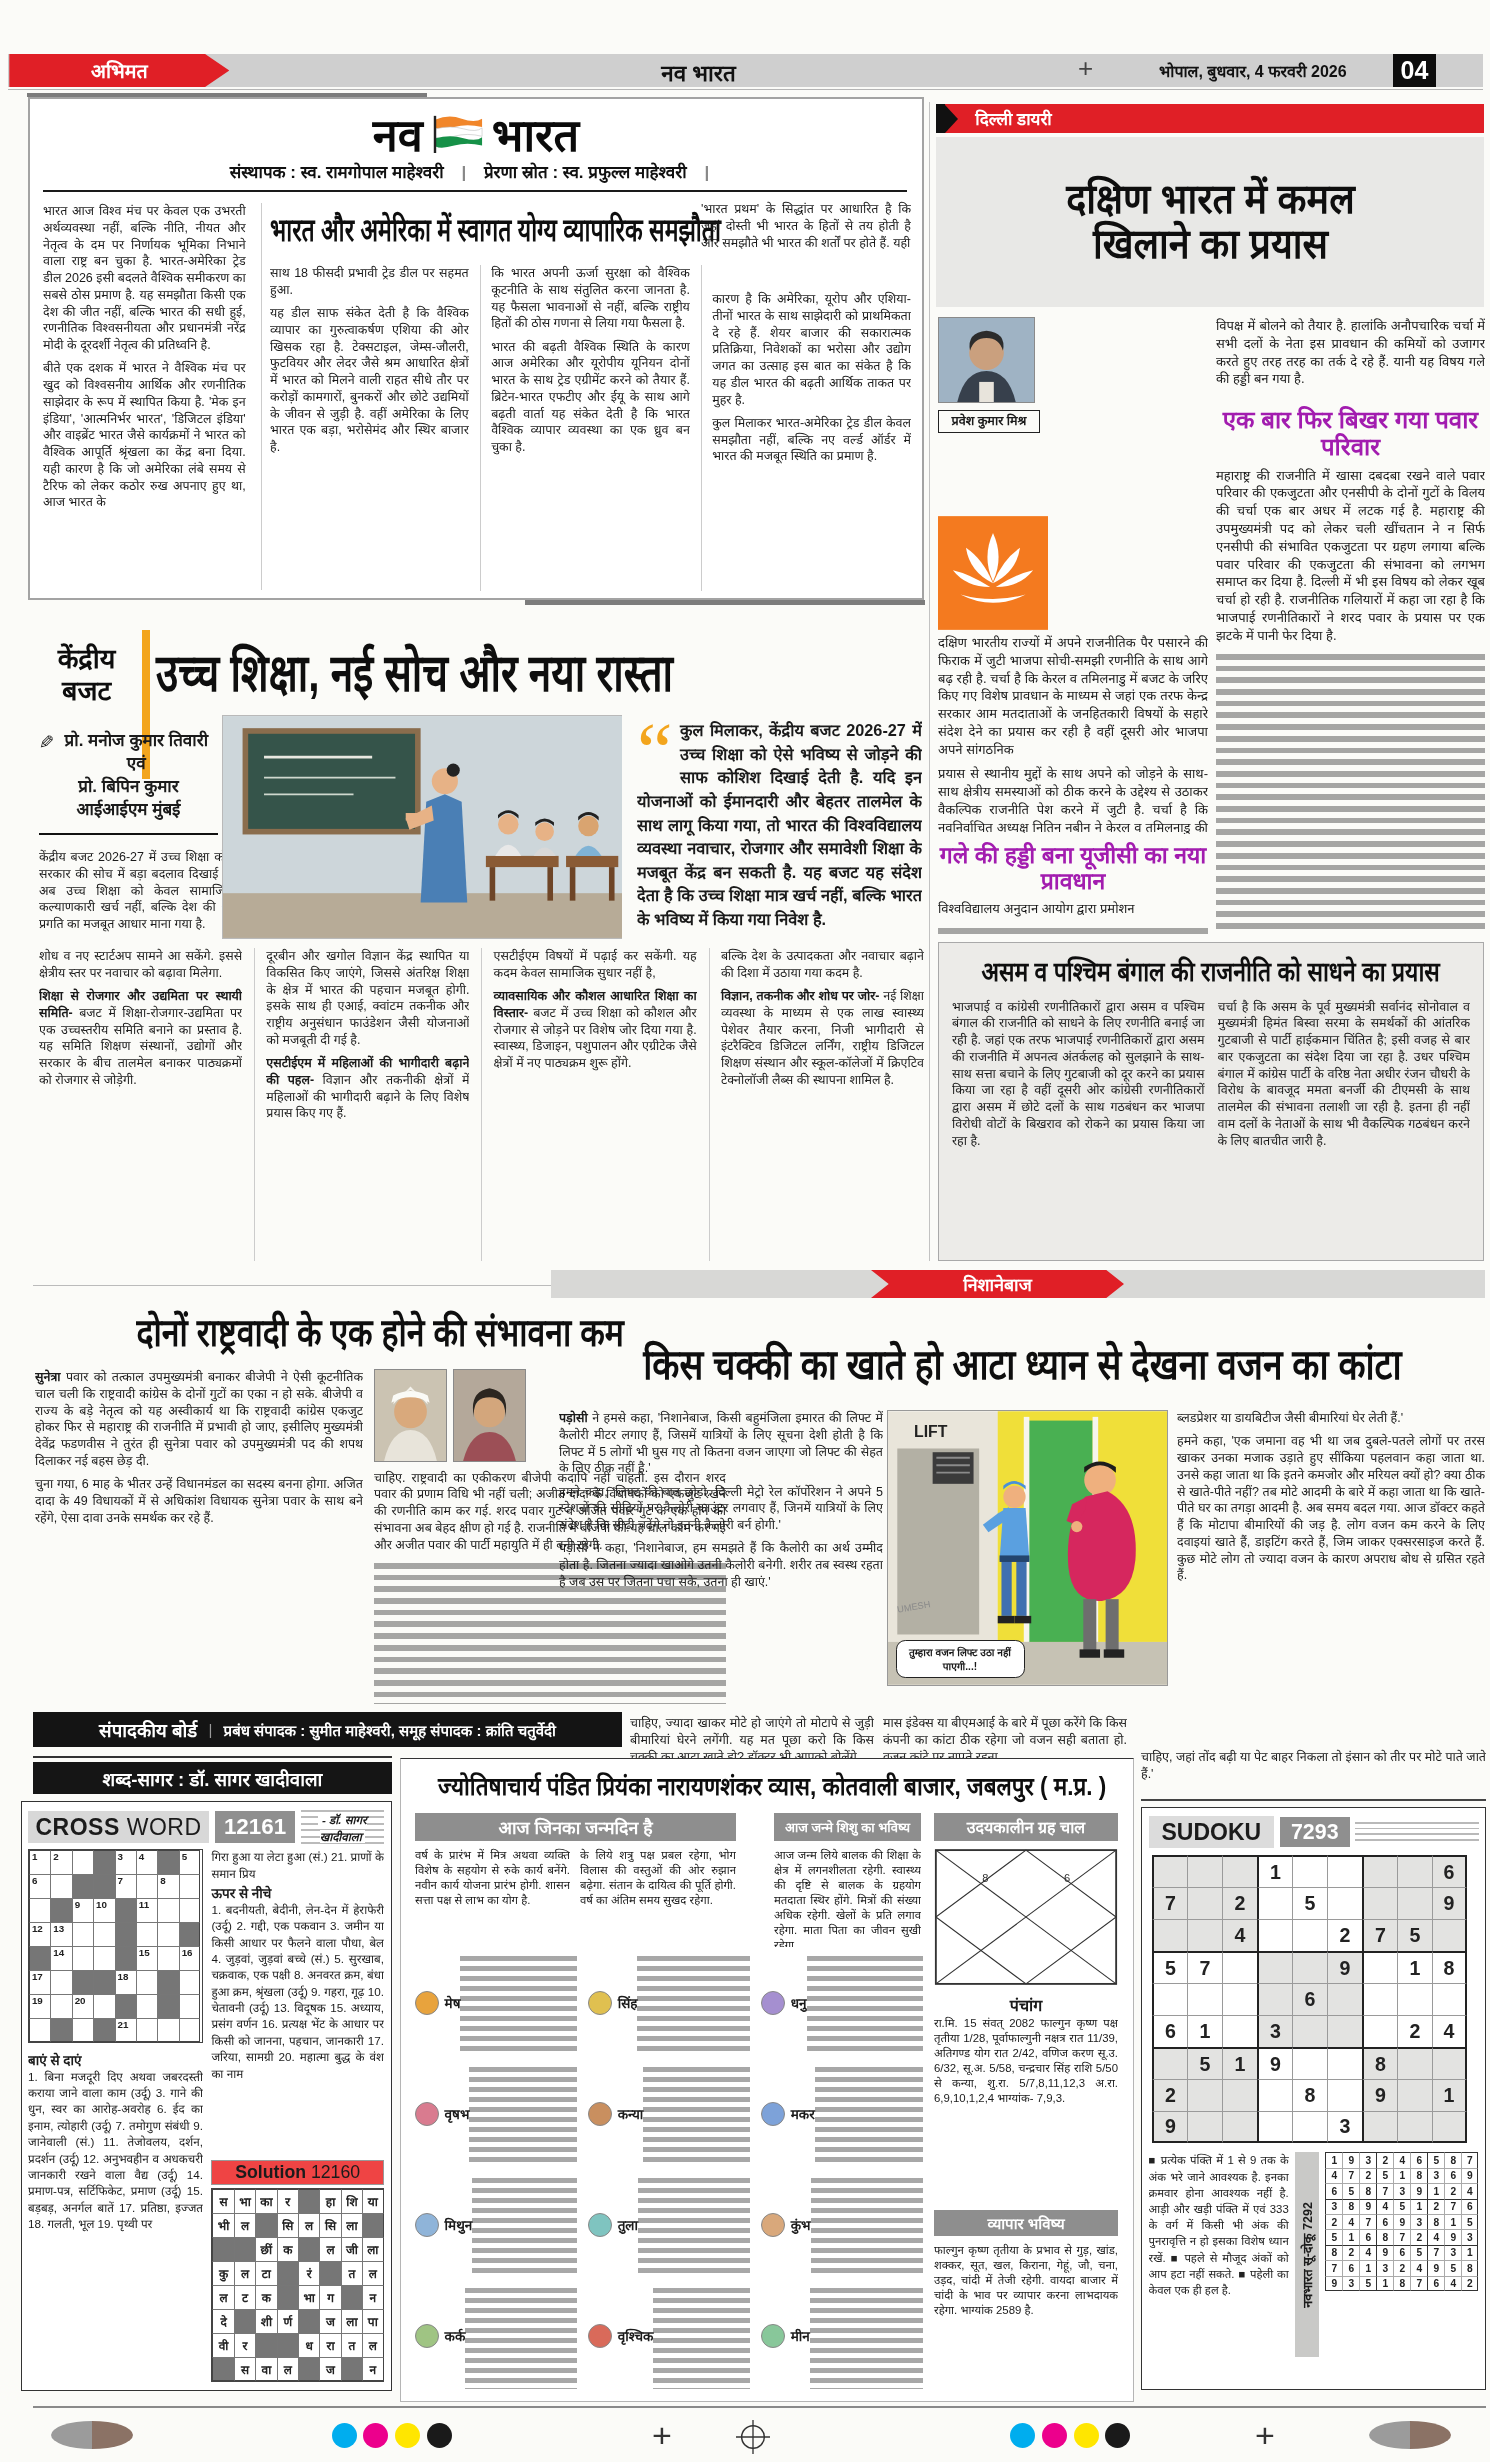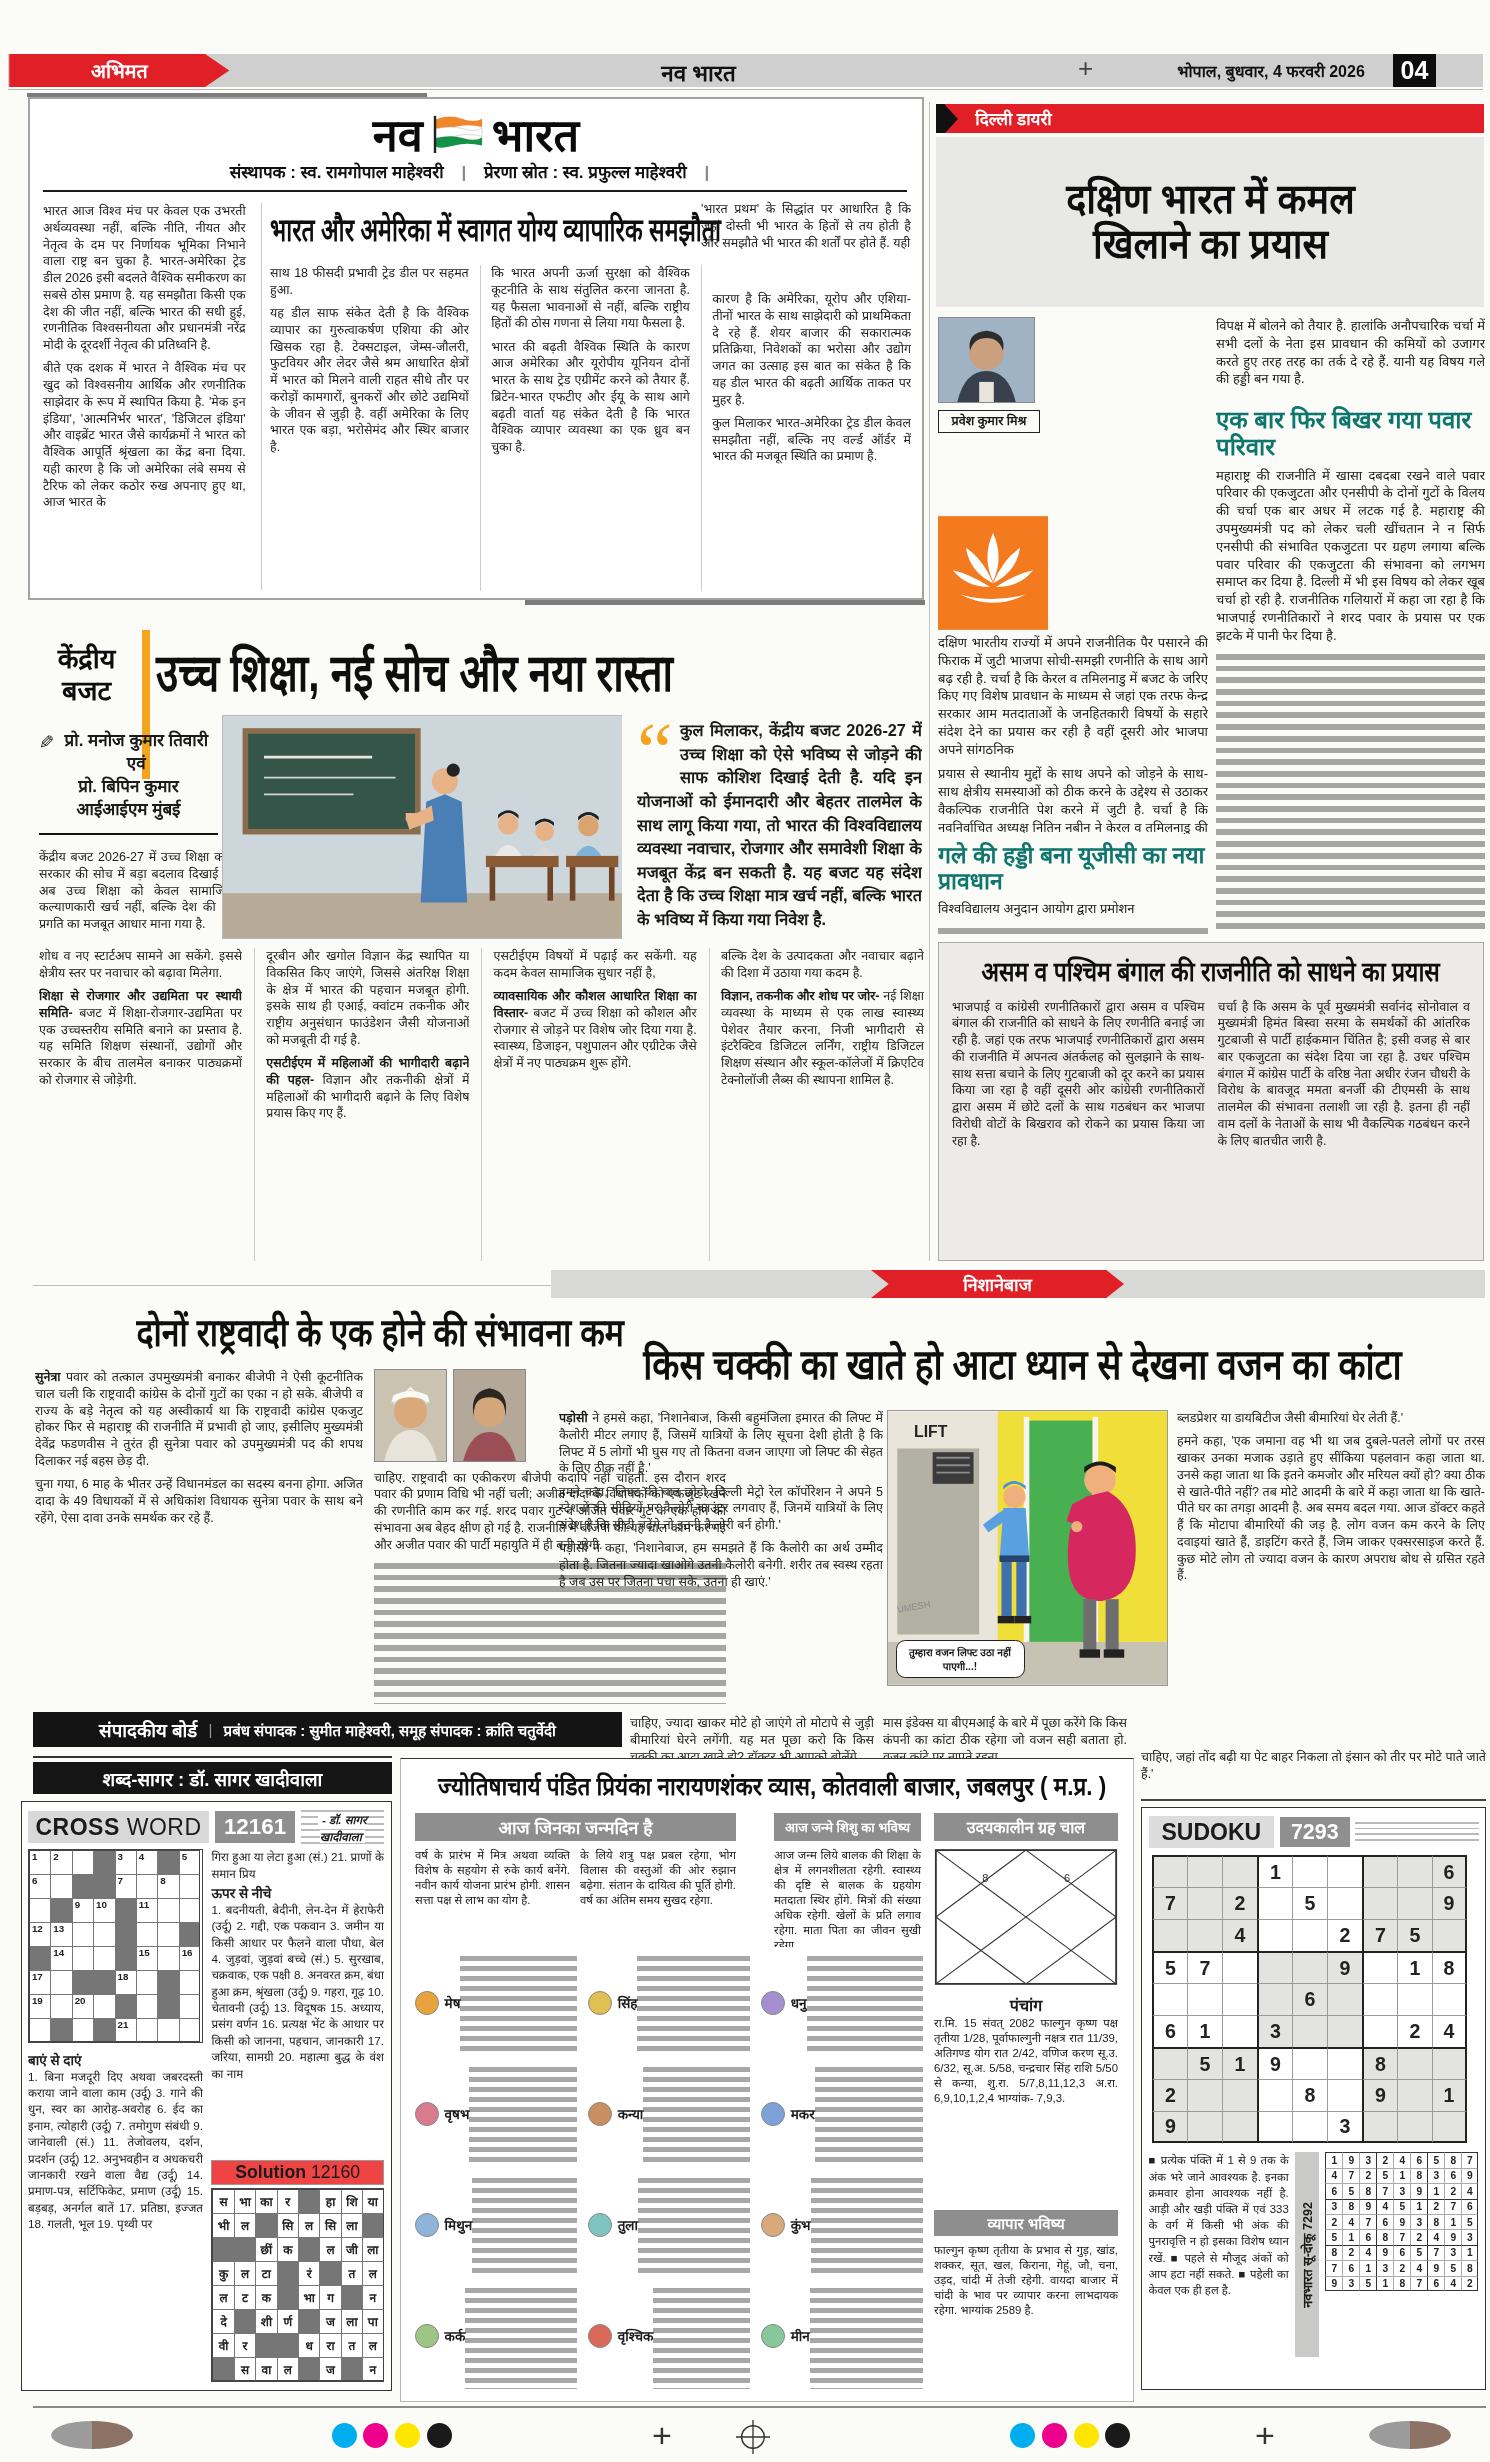"भोपाल, बुधवार, 4 फरवरी 2026" div.abs { text-align: center -> left }
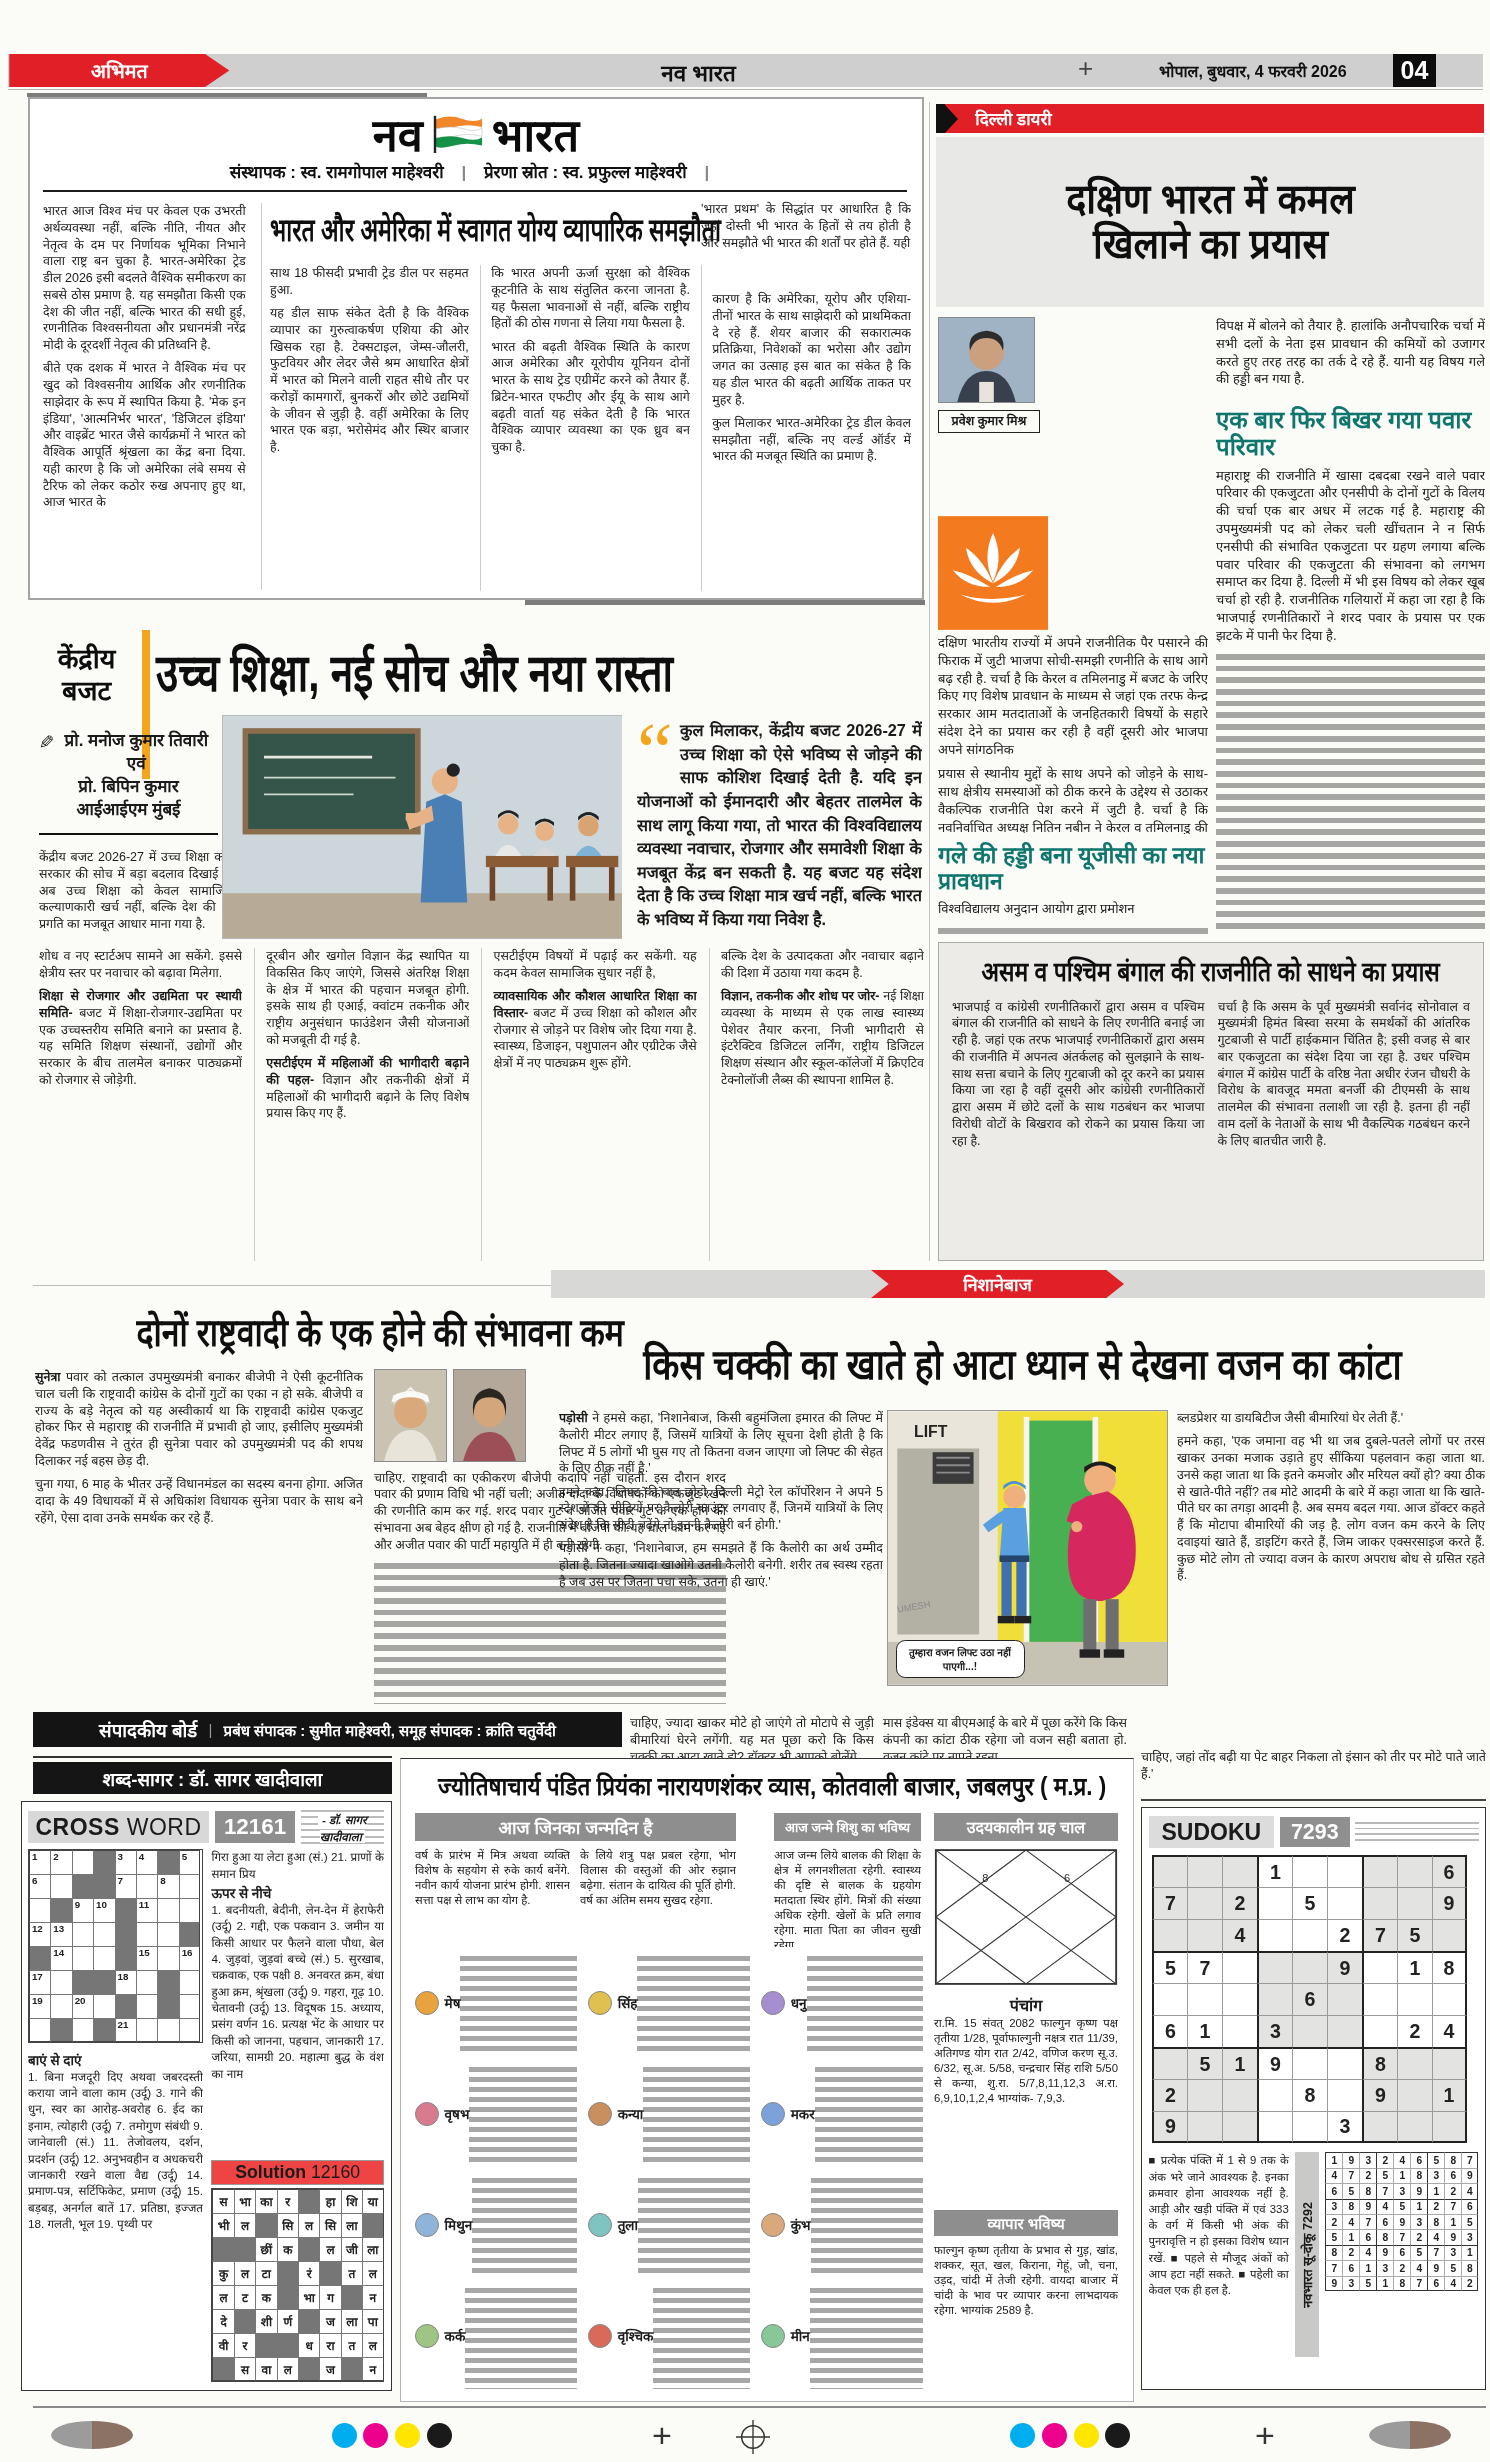"एक बार फिर बिखर गया" .subhead2 { color: #0f766e -> #a21caf; text-align: left -> center }
